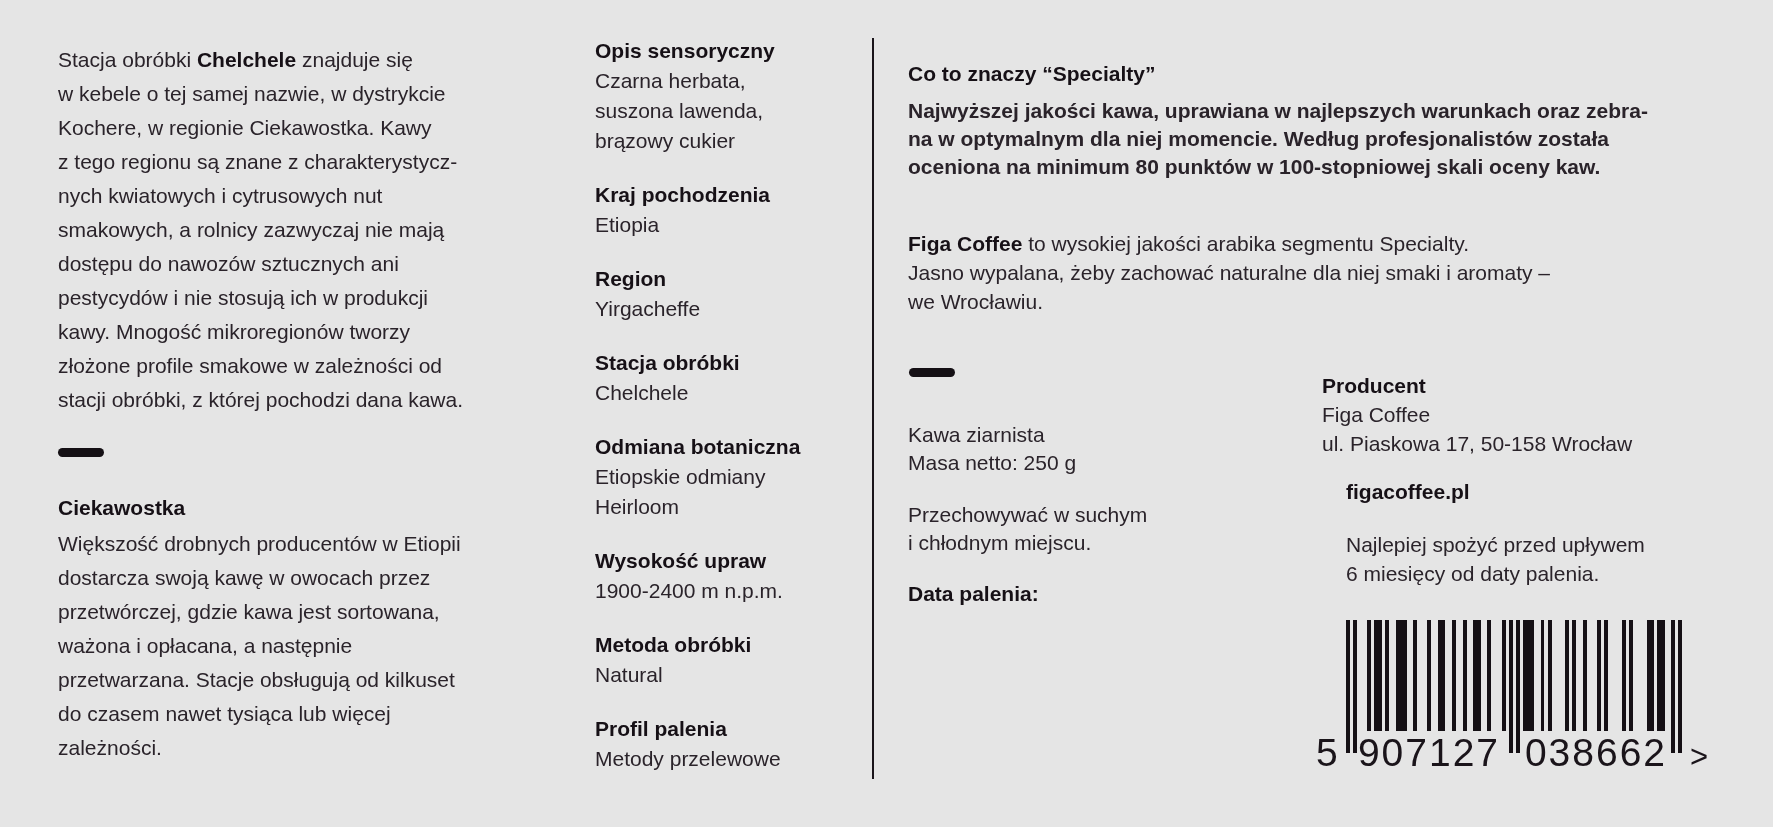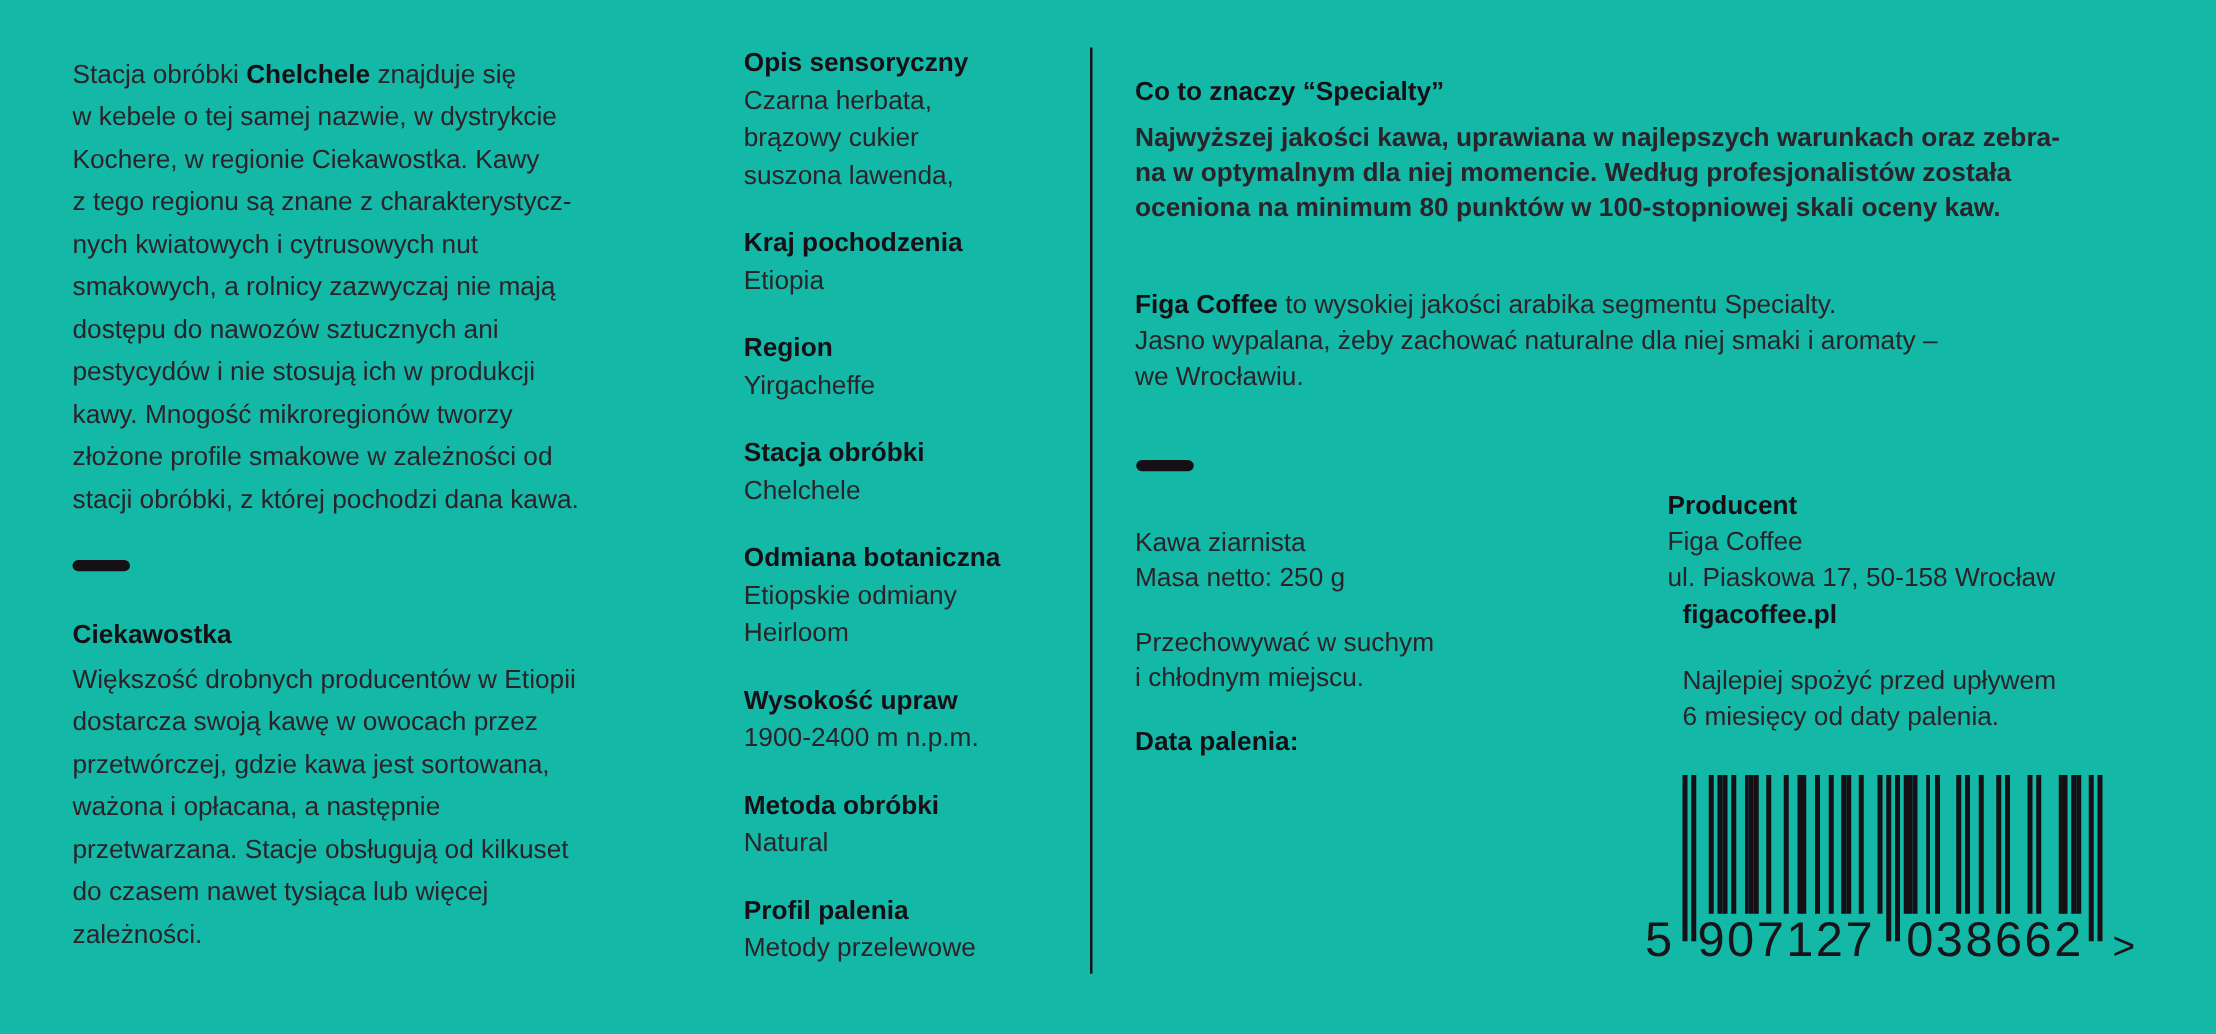"Stacja obróbki Chelchele znajduje się" .page { background: #14b8a6 -> #e5e5e5 }
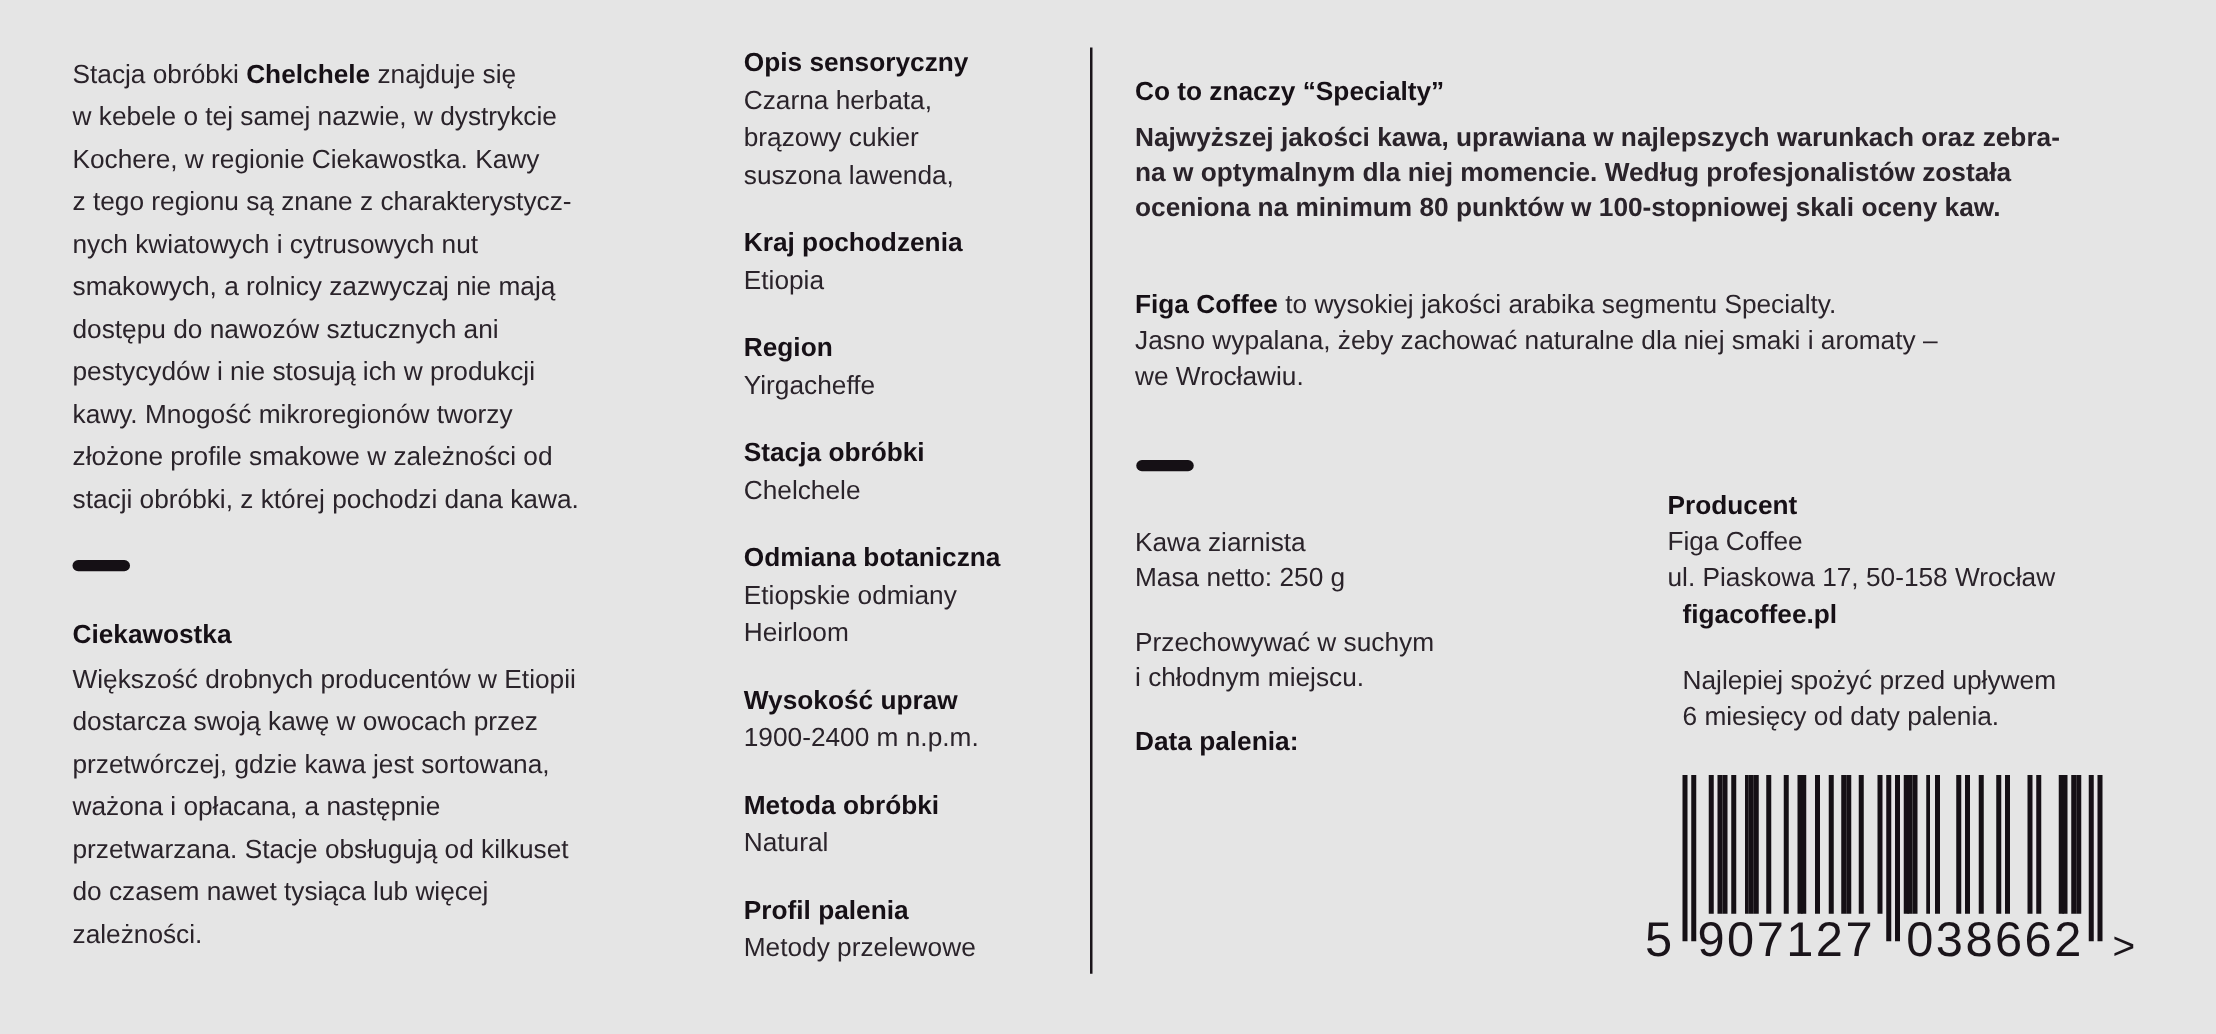"brązowy cukier" div.line { order: before "suszona lawenda," -> after "suszona lawenda," }
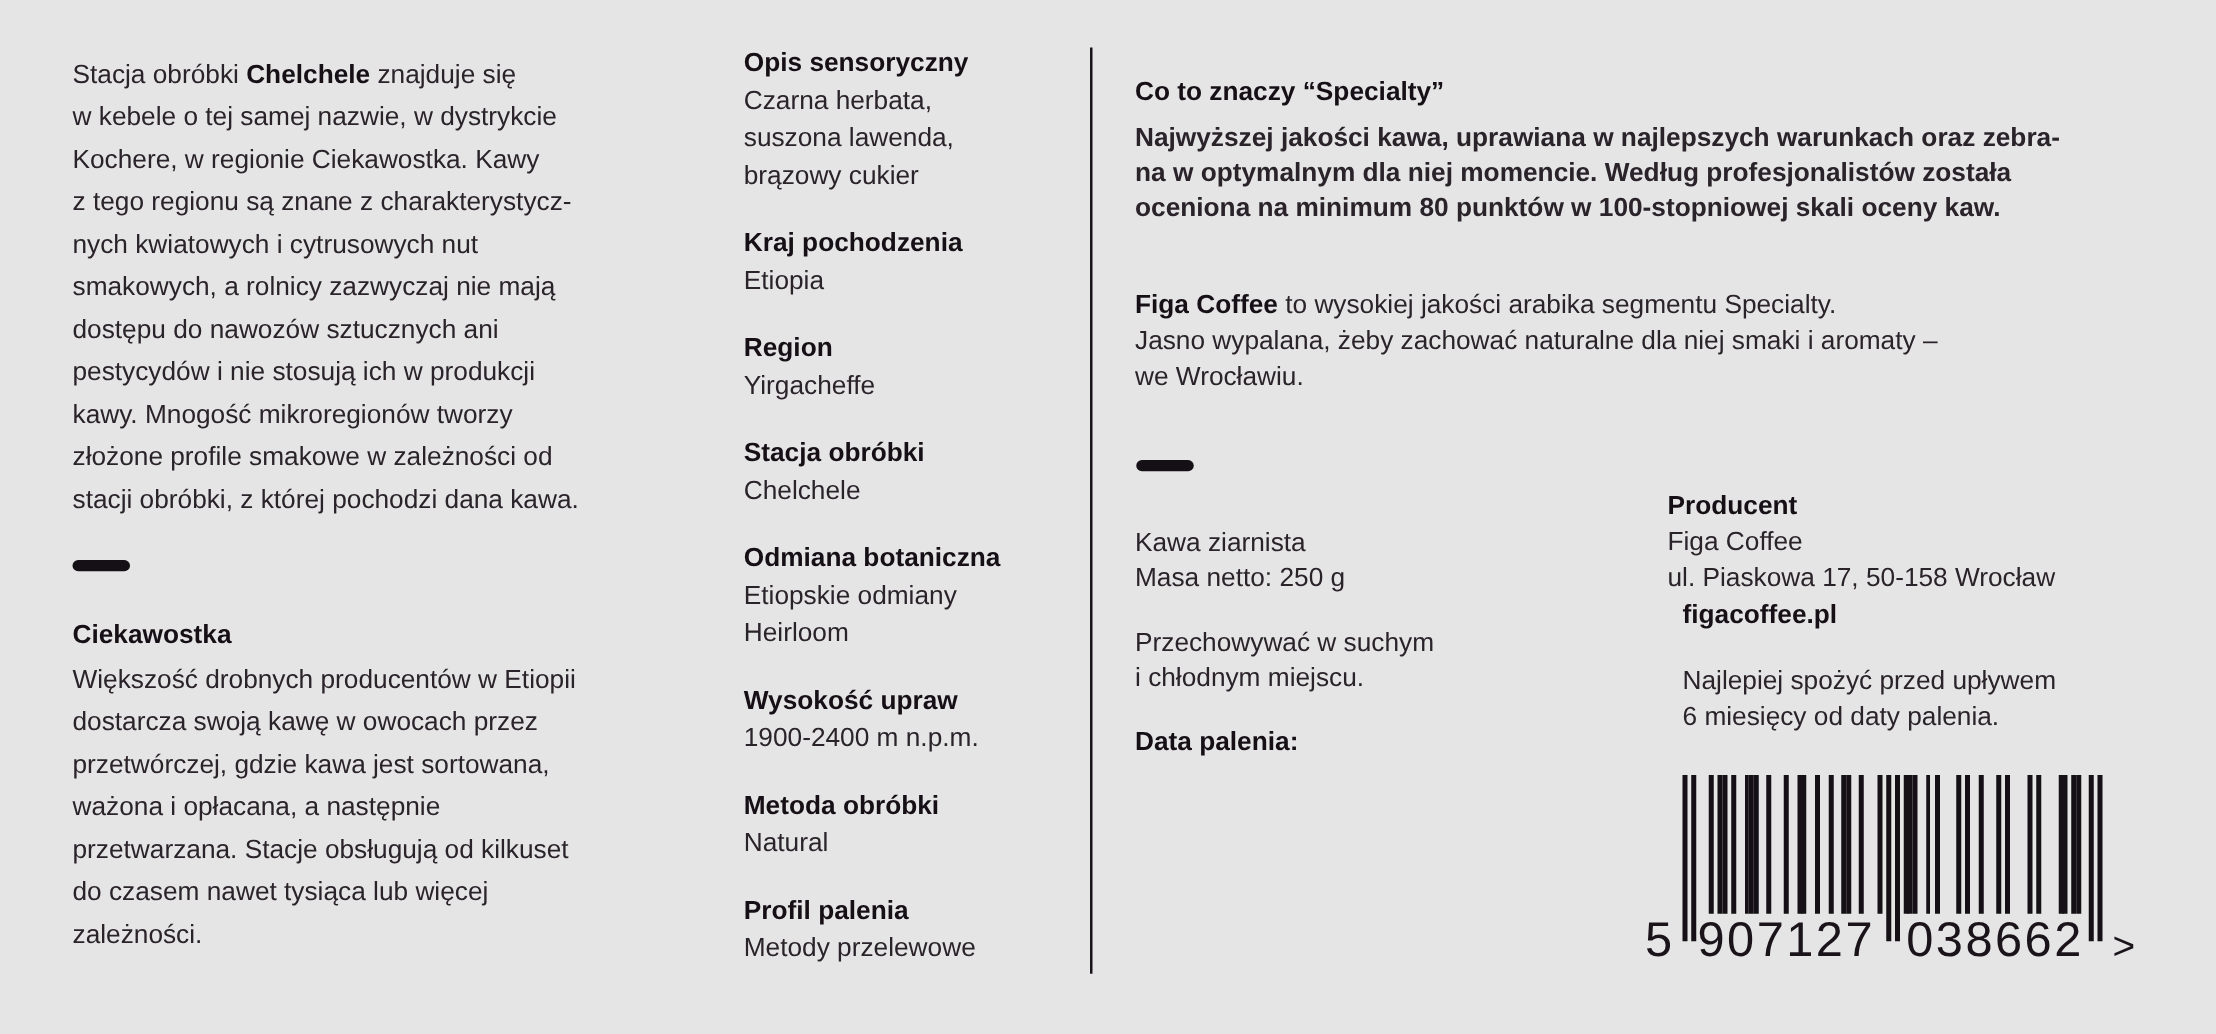"Producent" .producer { left: 426px -> 414px; margin-top: 19px -> none }
